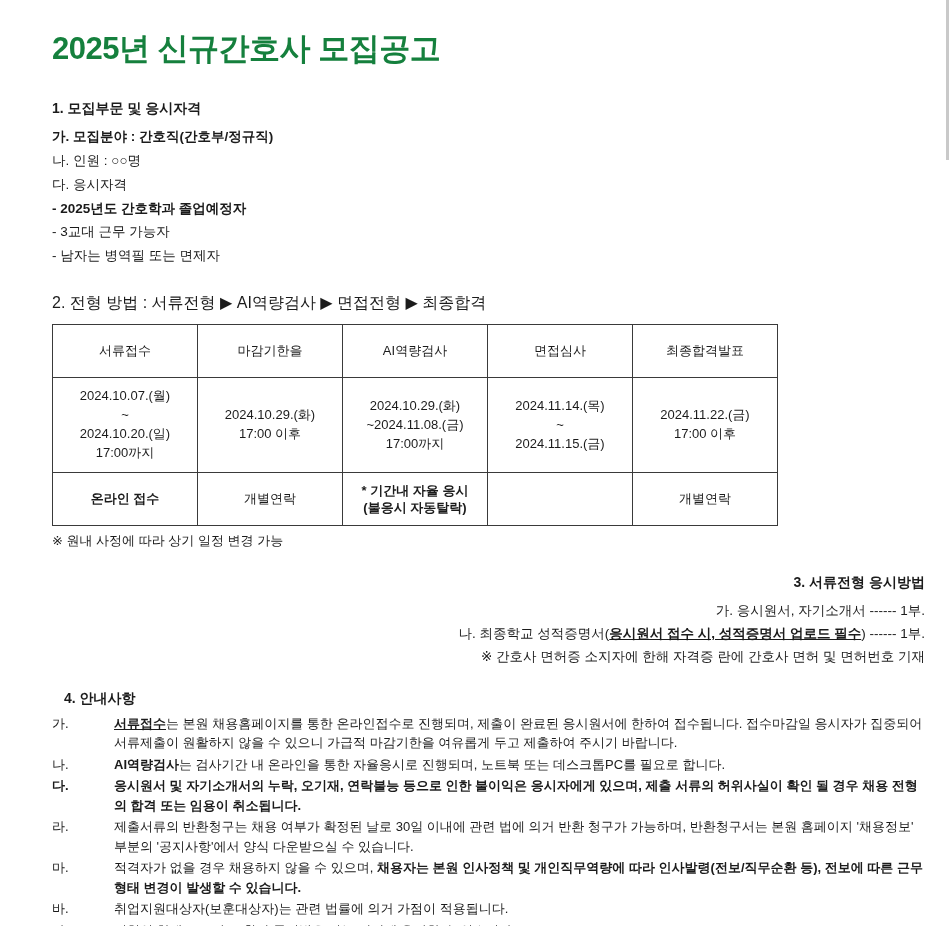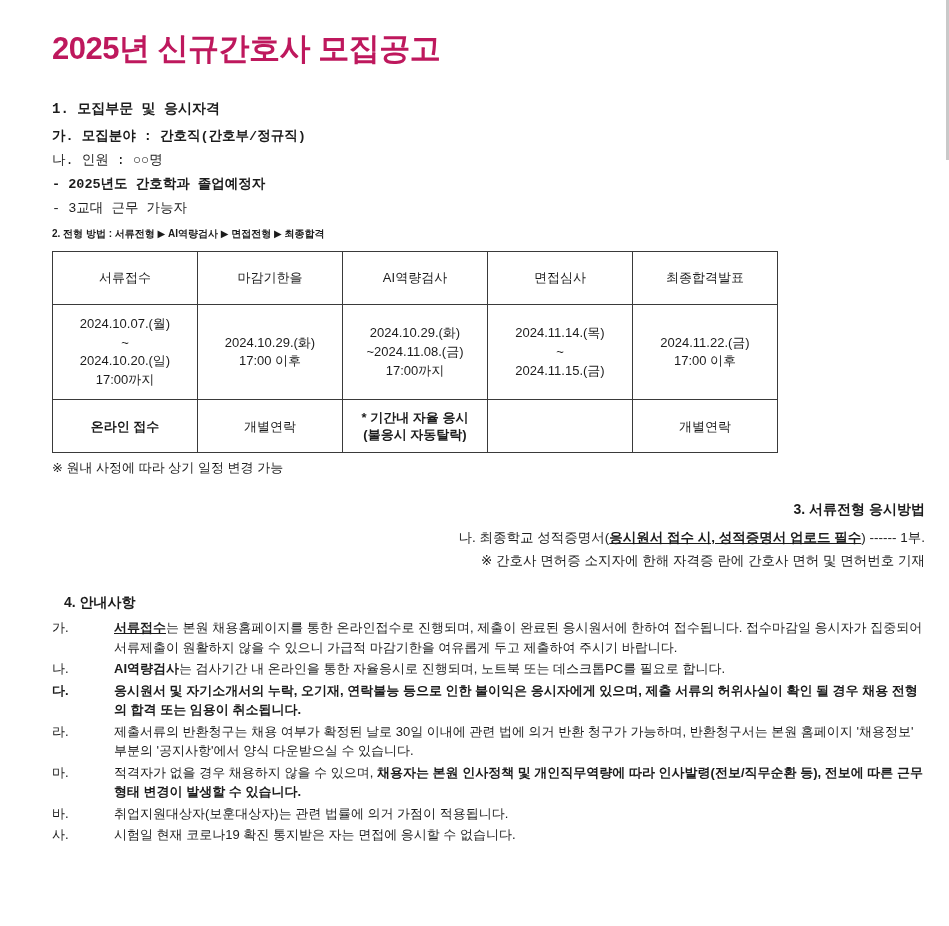"2025년 신규간호사 모집공고" h1.doc-title { color: #be185d -> #15803d }
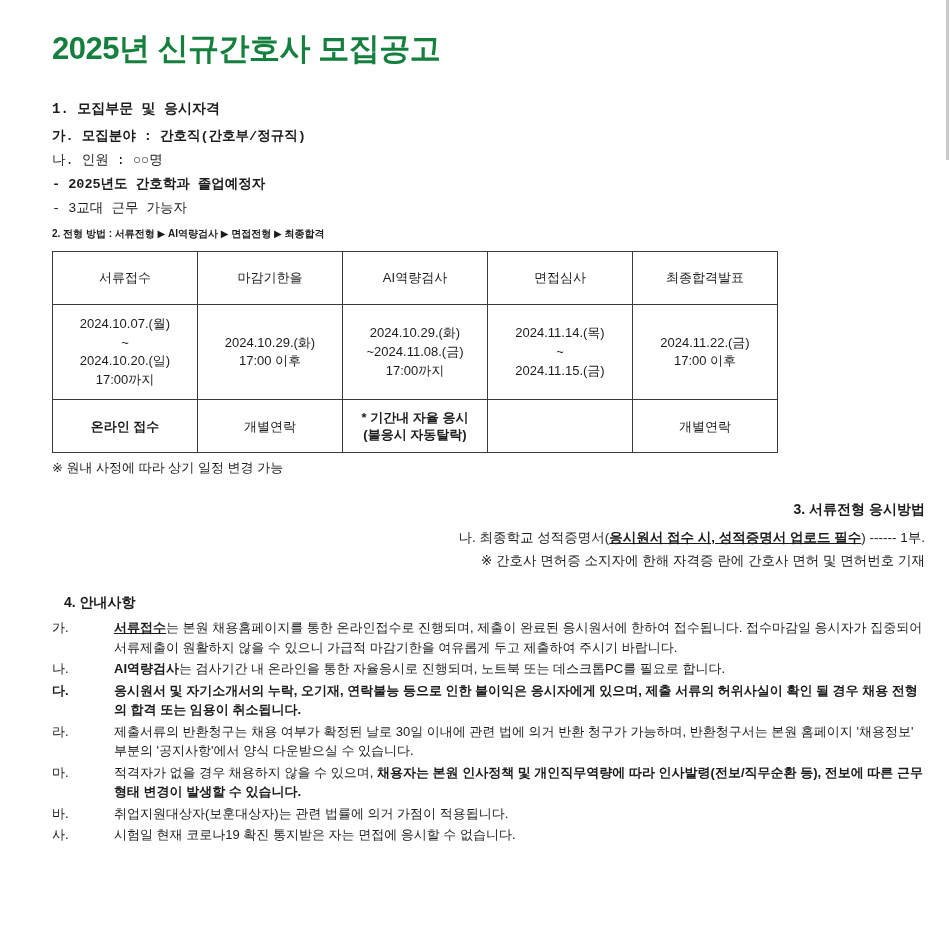"1. 모집부문 및 응시자격" .sec1 { font-family: Liberation Mono, monospace -> none; margin-bottom: 8px -> 26px }
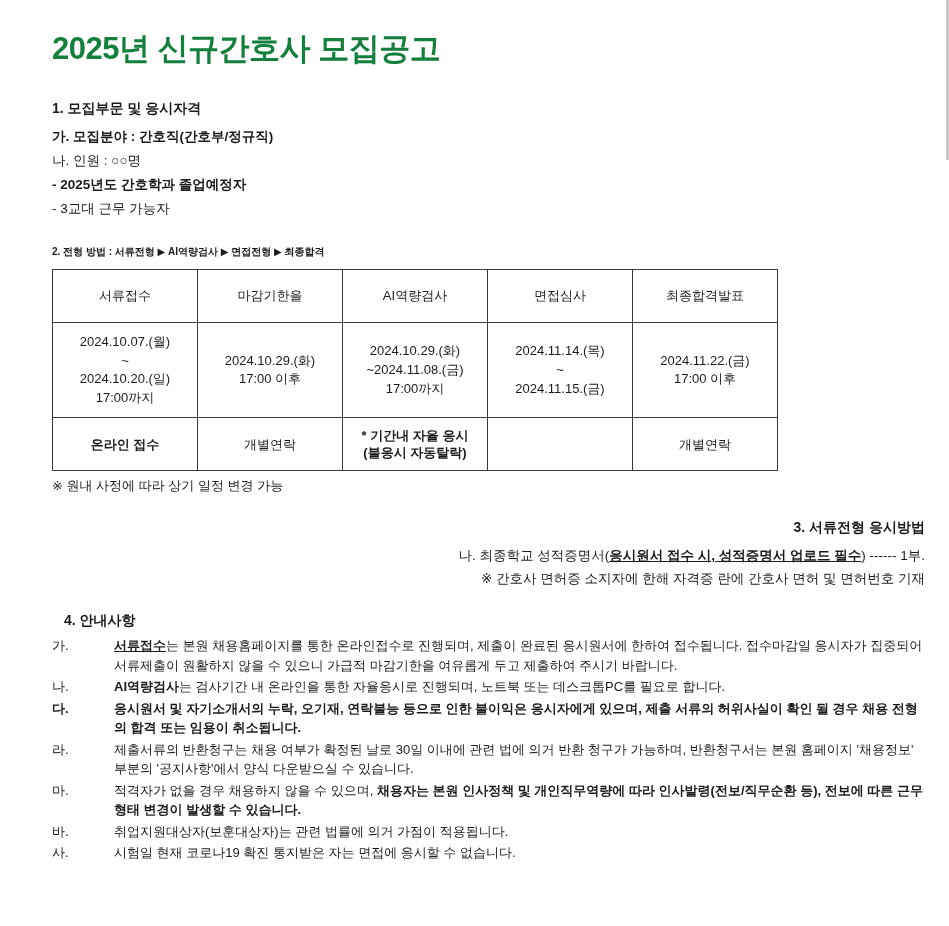"다. 응시자격" p.line { html: none -> <p>다. 응시자격</p> }
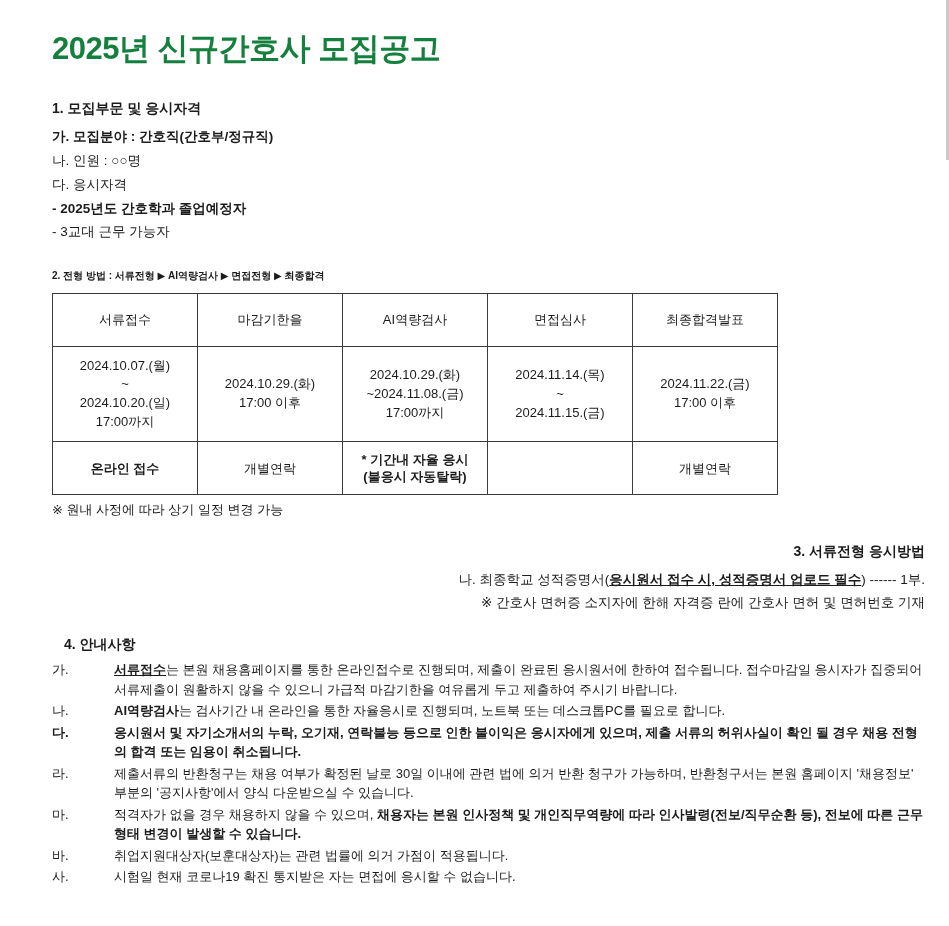"- 남자는 병역필 또는 면제자" p.line { html: none -> <p>- 남자는 병역필 또는 면제자</p> }
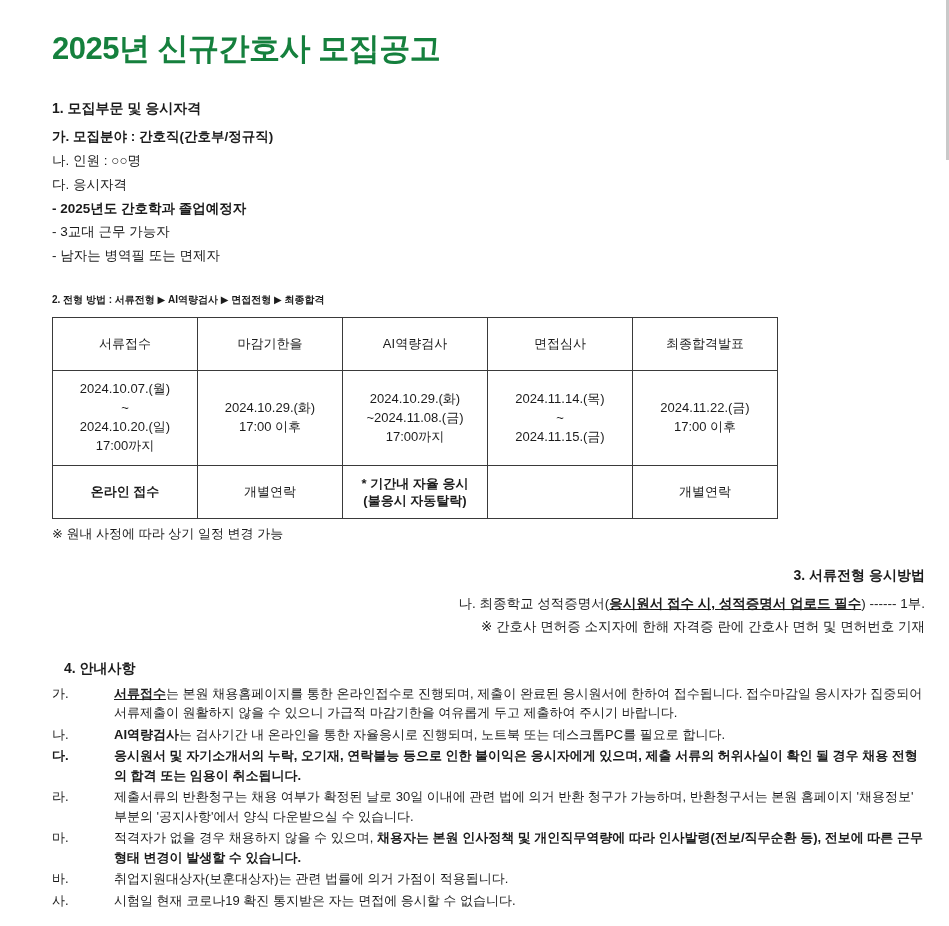"2. 전형 방법 : 서류전형" .sec2-head { font-size: 10px -> 16px; font-weight: bold -> normal }
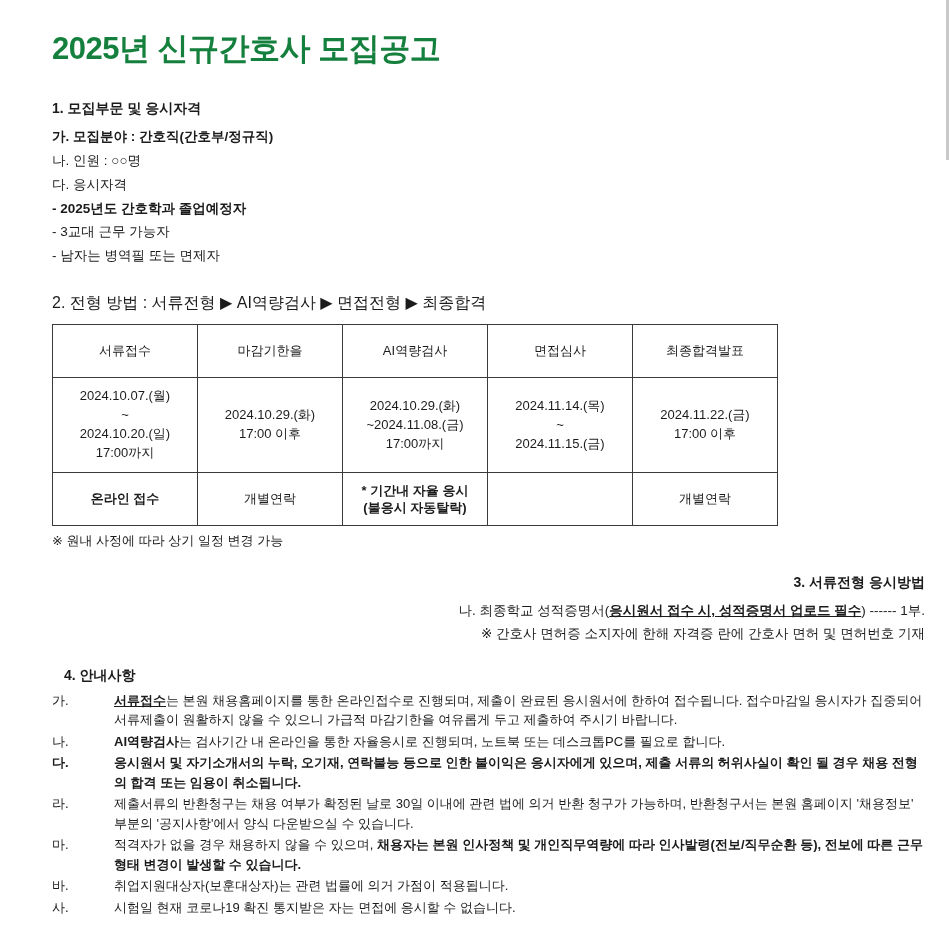"가. 응시원서, 자기소개서 ------ 1부." p.line { html: none -> <p>가. 응시원서, 자기소개서 ------ 1부.</p> }
